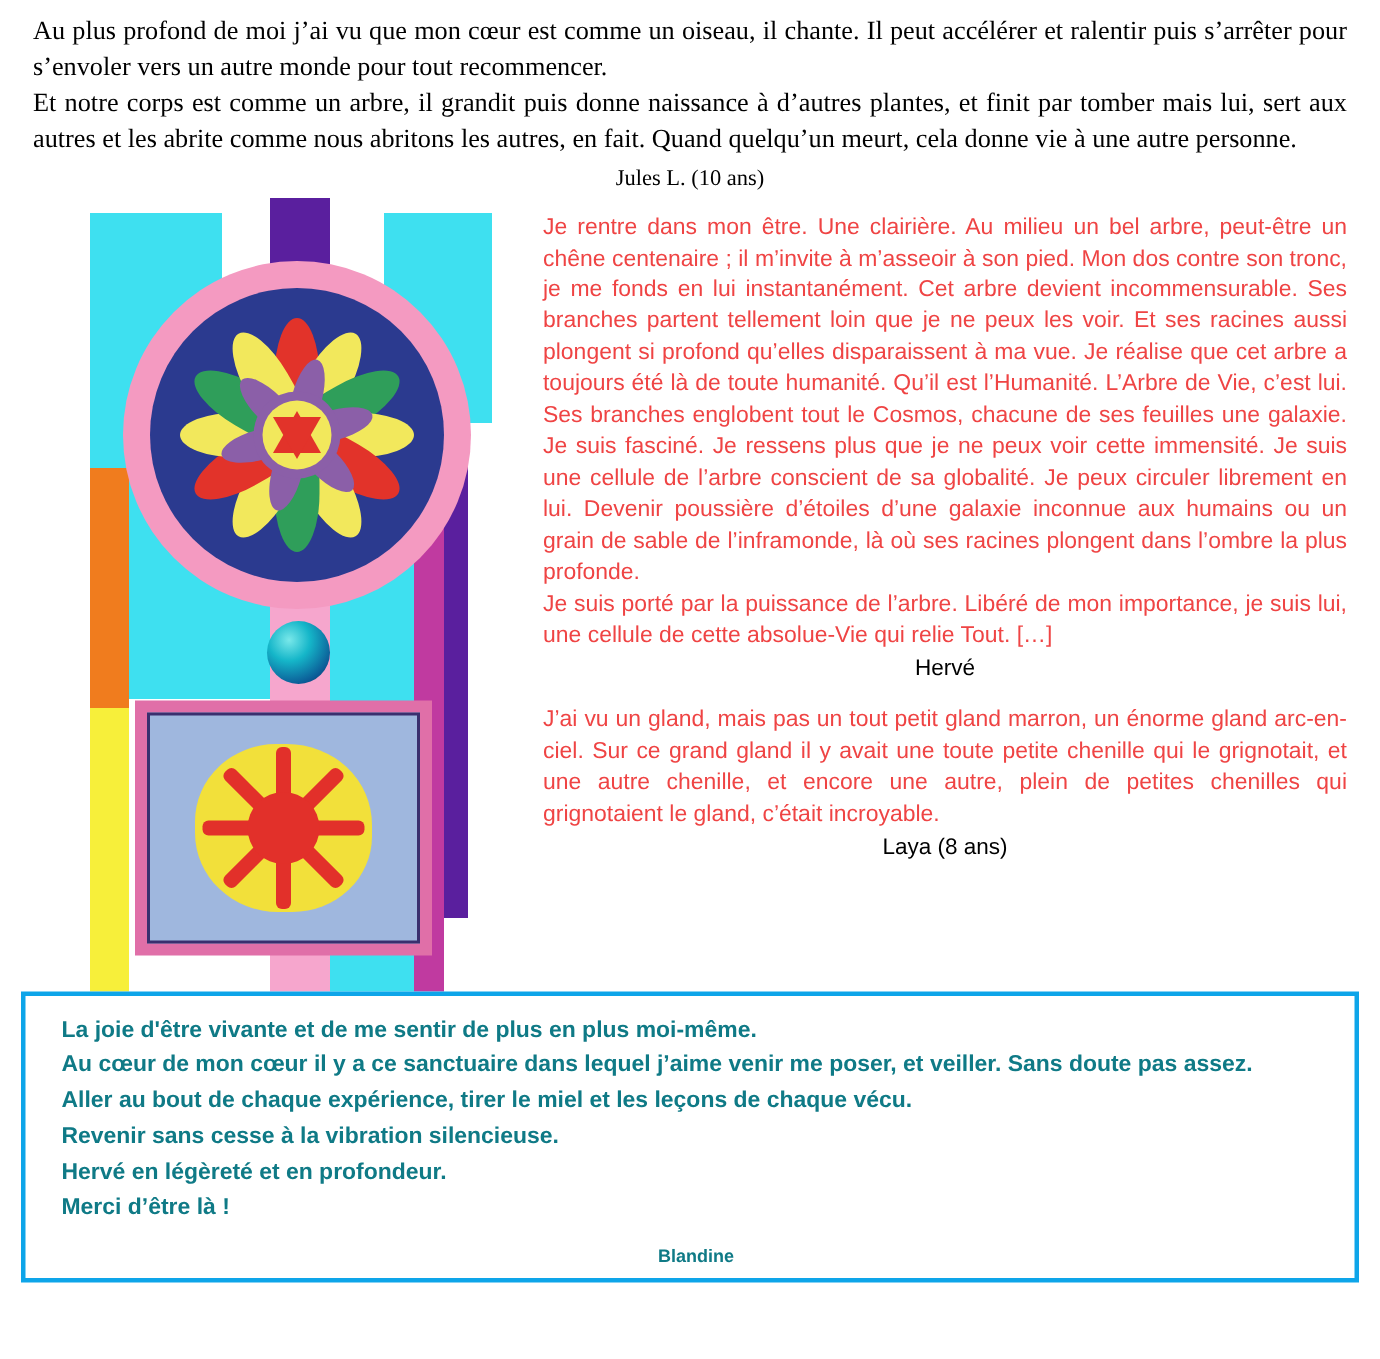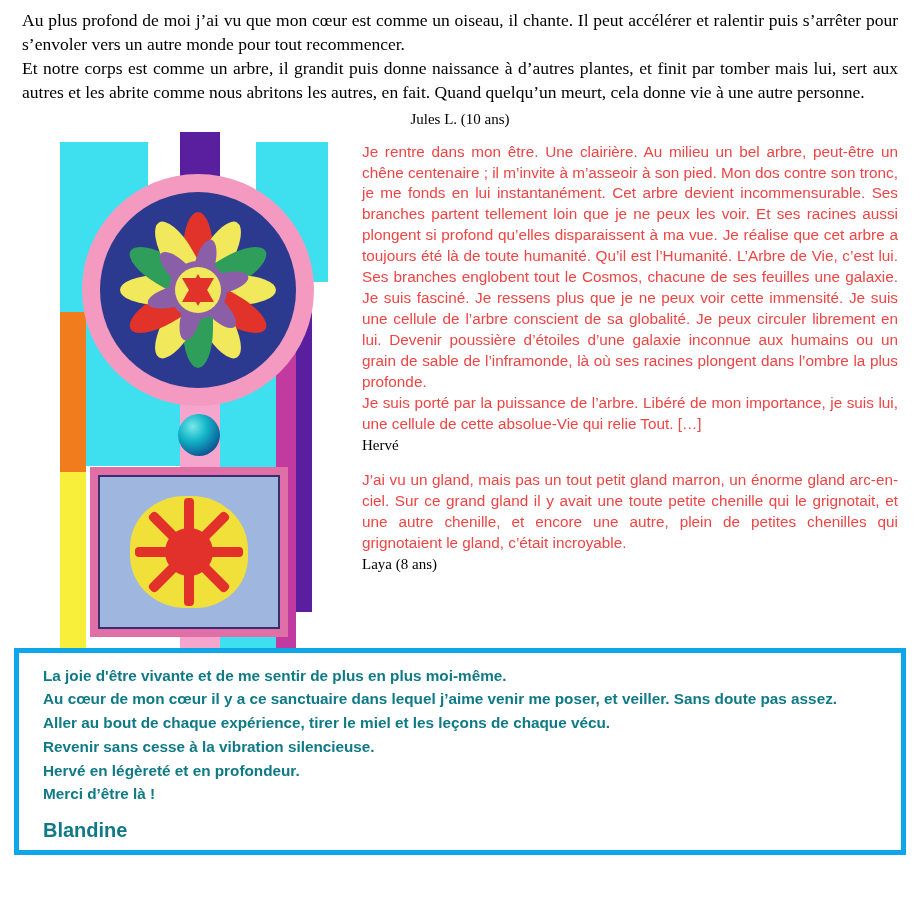"Hervé" .sig-serif { font-family: Liberation Serif, serif -> Liberation Sans, sans-serif; text-align: left -> center }
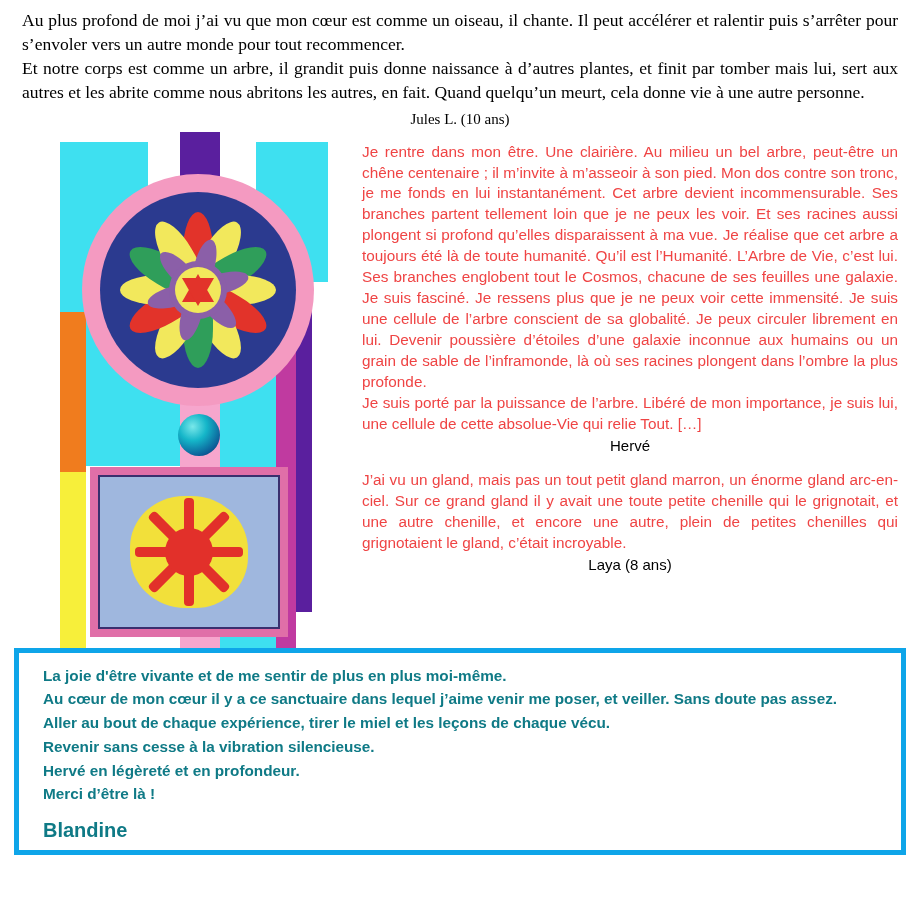"La joie d'être vivante et" .bottom-box { border: 5px solid #0ea5e9 -> 3px solid #0ea5e9 }
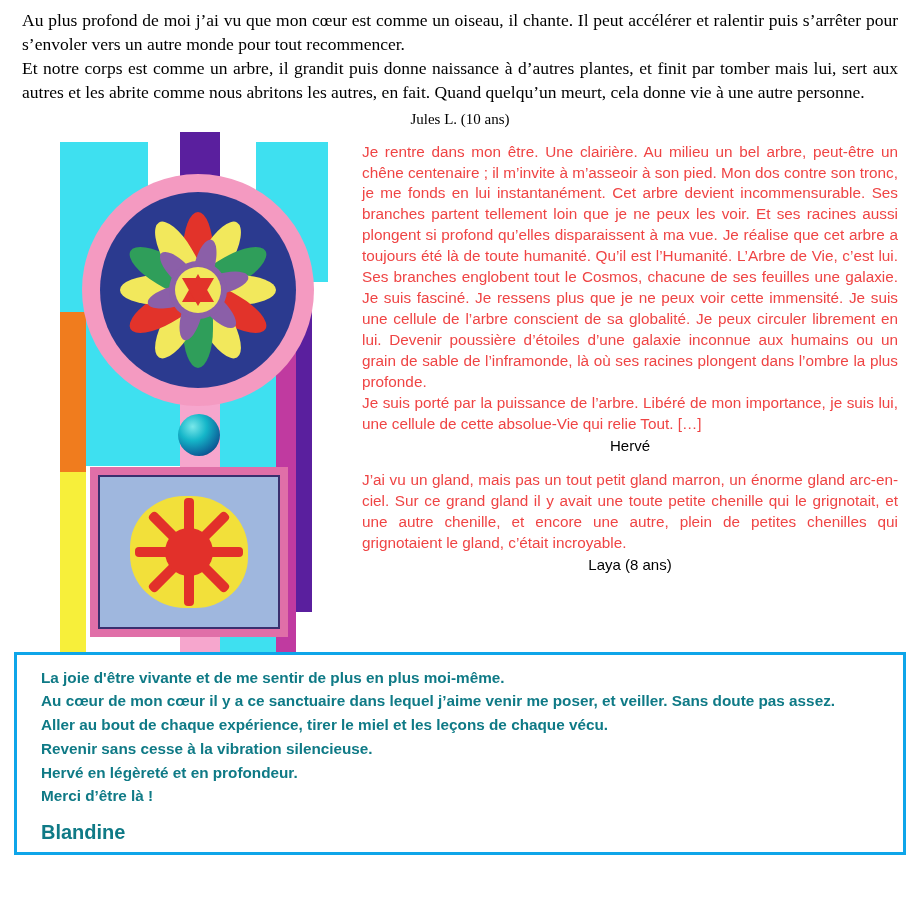"Blandine" .bottom-sig { font-size: 20px -> 12px; text-align: left -> center }
